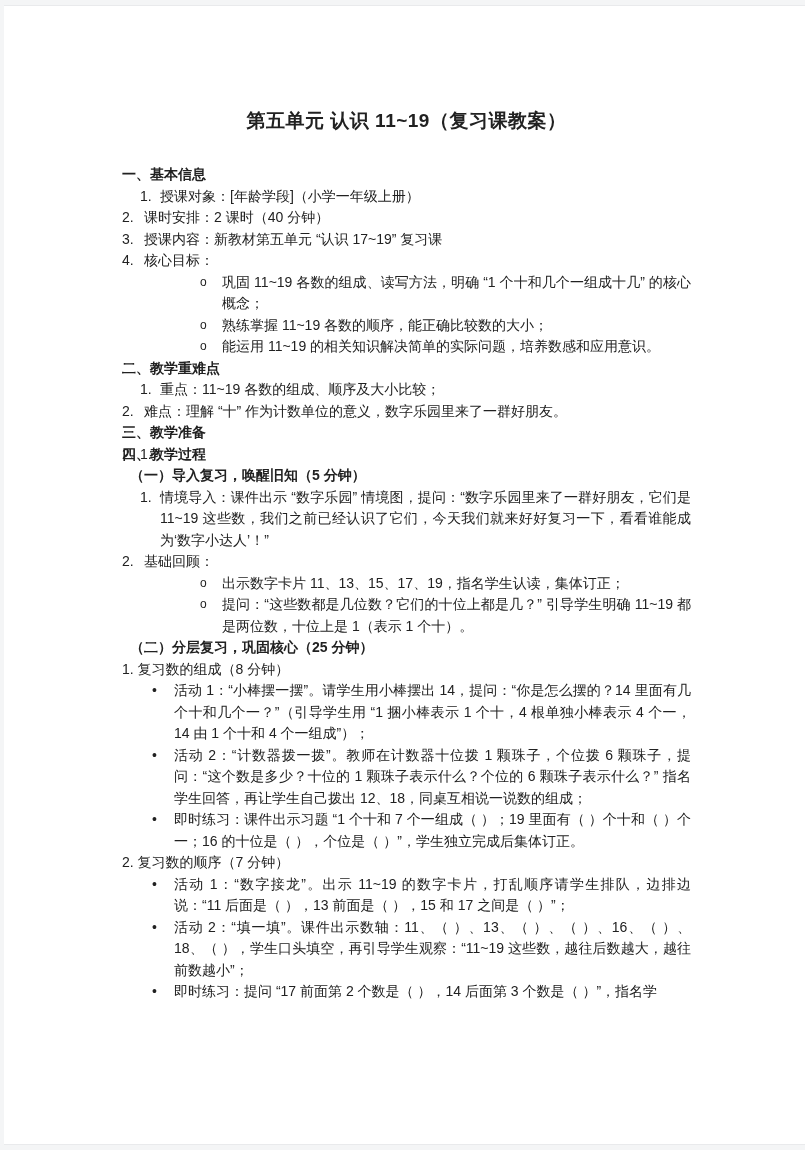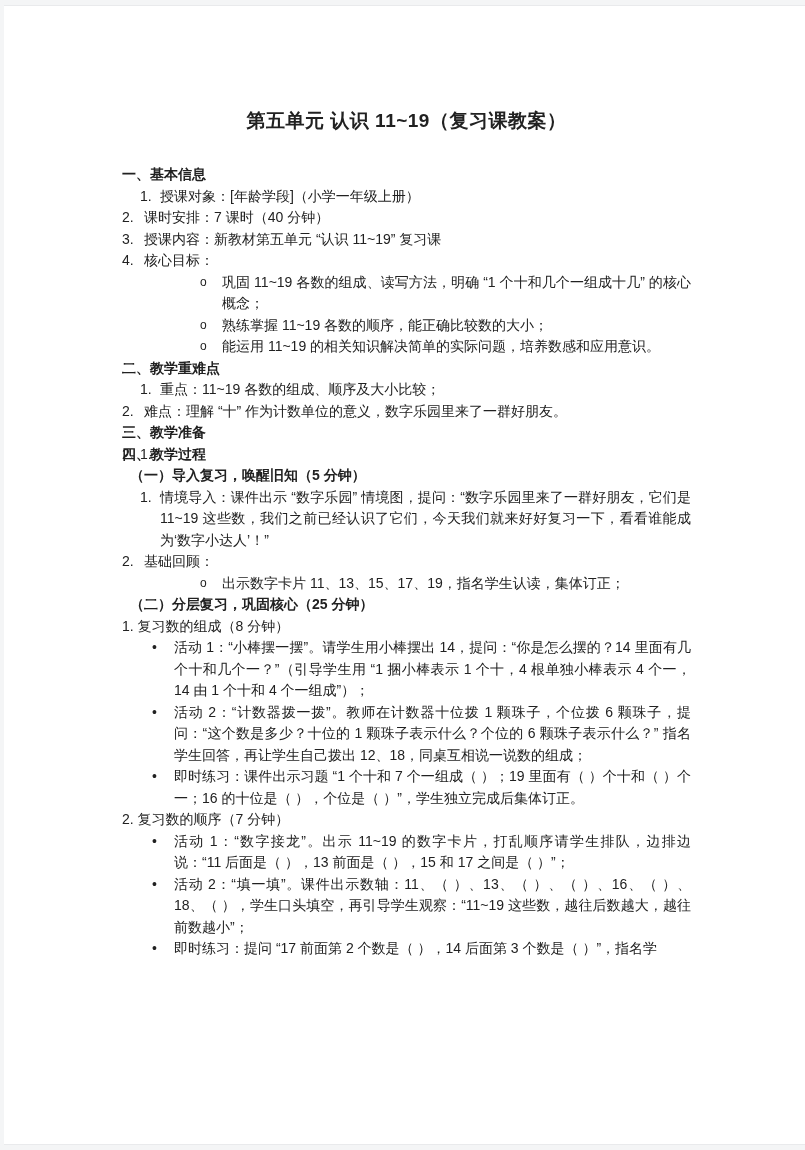"课时安排：7 课时（40 分钟）" span.txt { text: 7 -> 2 }
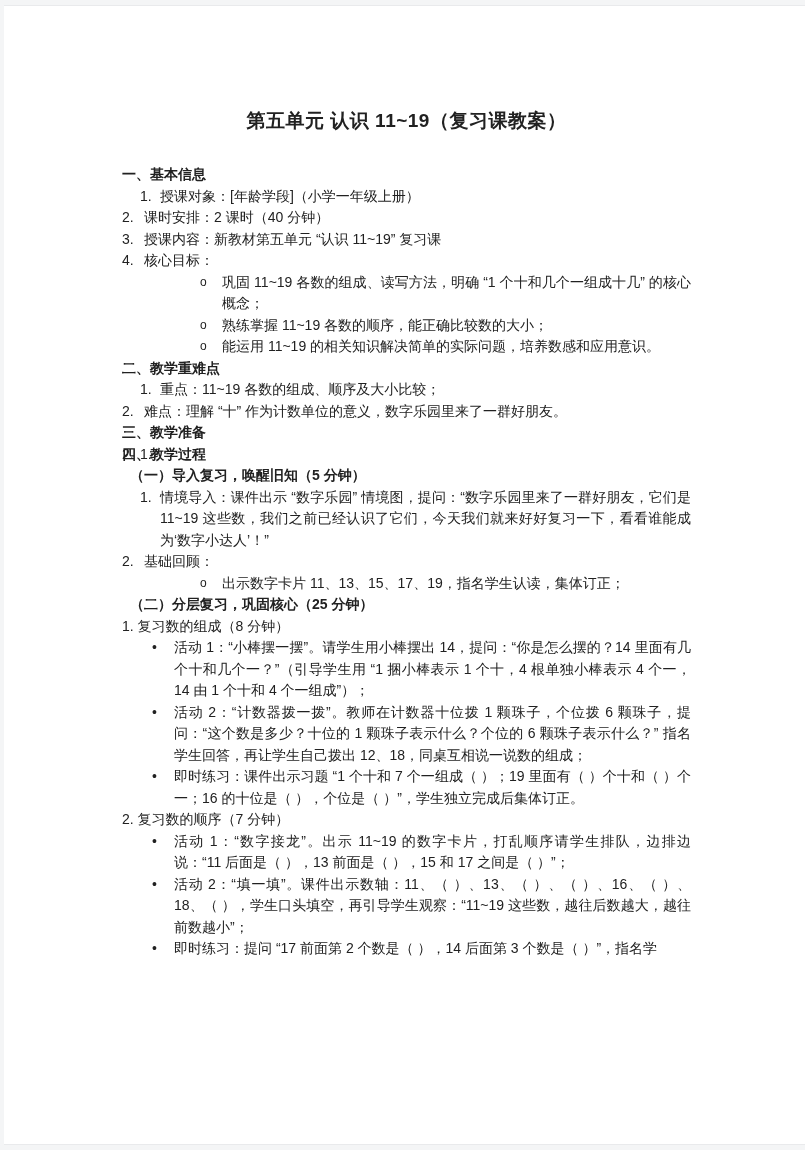"授课内容：新教材第五单元 “认识 11~19” 复习课" span.txt { text: 11 -> 17 }
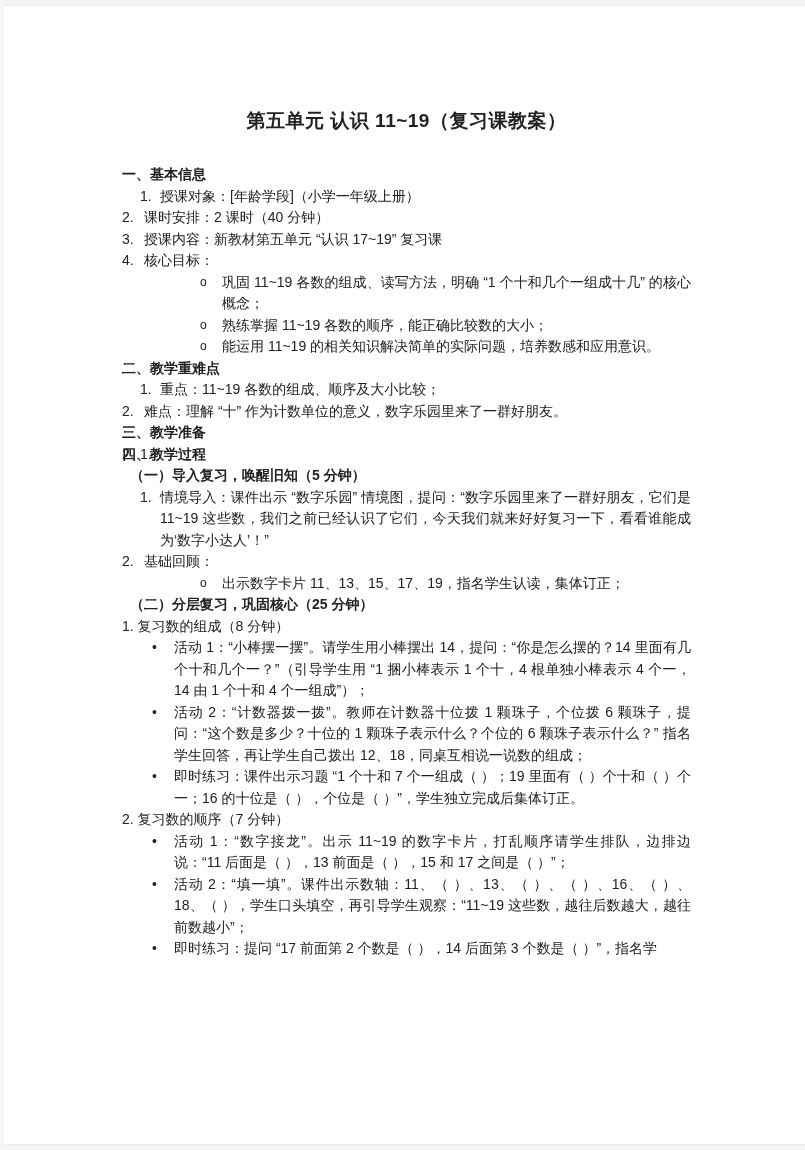"提问：“这些数都是几位数？它们的十位上都是几？” 引导学生明确 11~19" span.txt { html: none -> <span>提问：“这些数都是几位数？它们的十位上都是几？” 引导学生明确 11~19 都是两位数，十位上是 1（表示 1 个十）。</span> }
